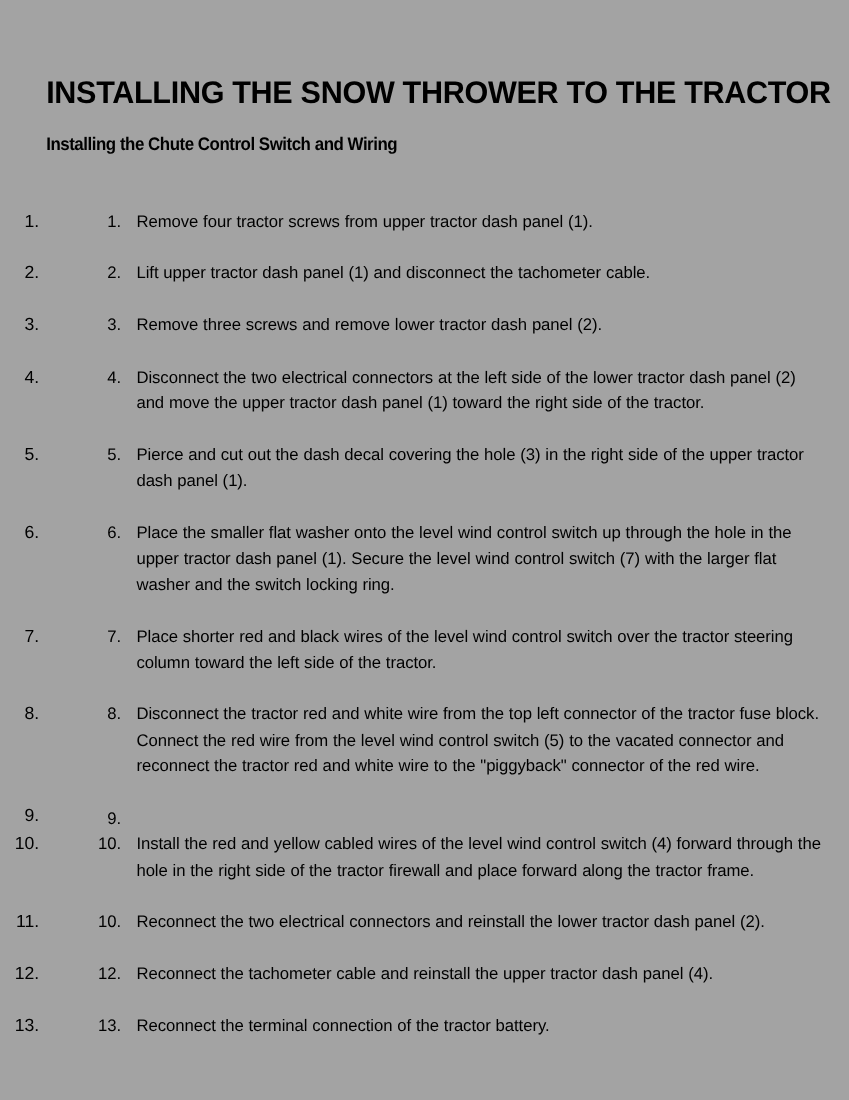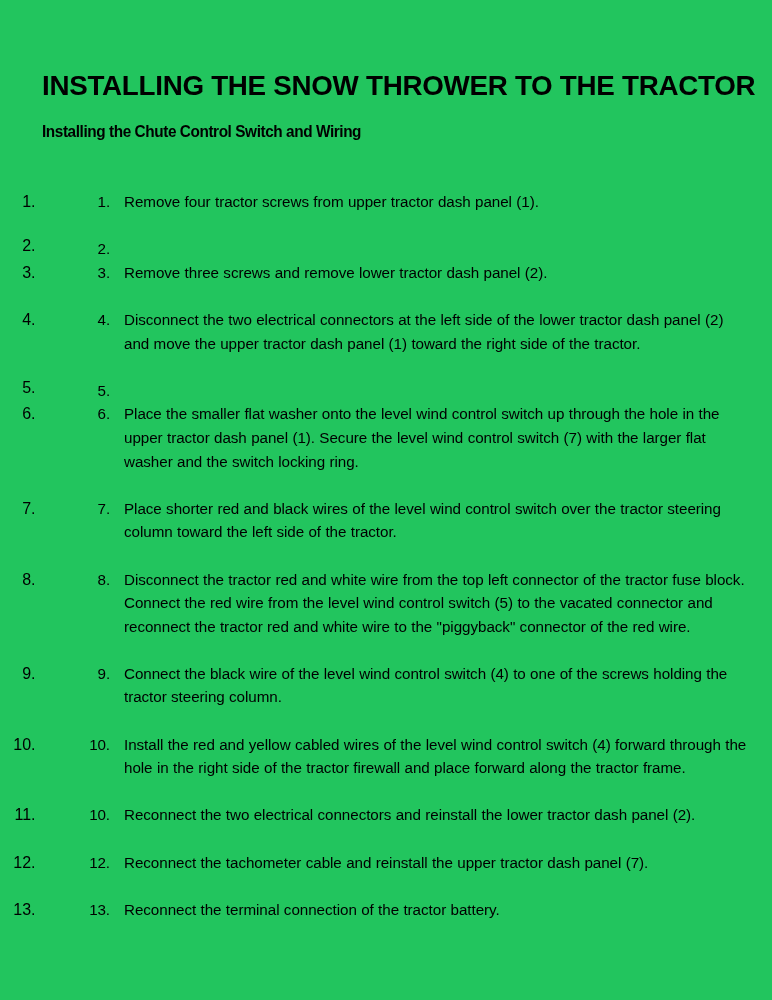"INSTALLING THE SNOW THROWER TO" .page { background: #22c55e -> #a3a3a3 }
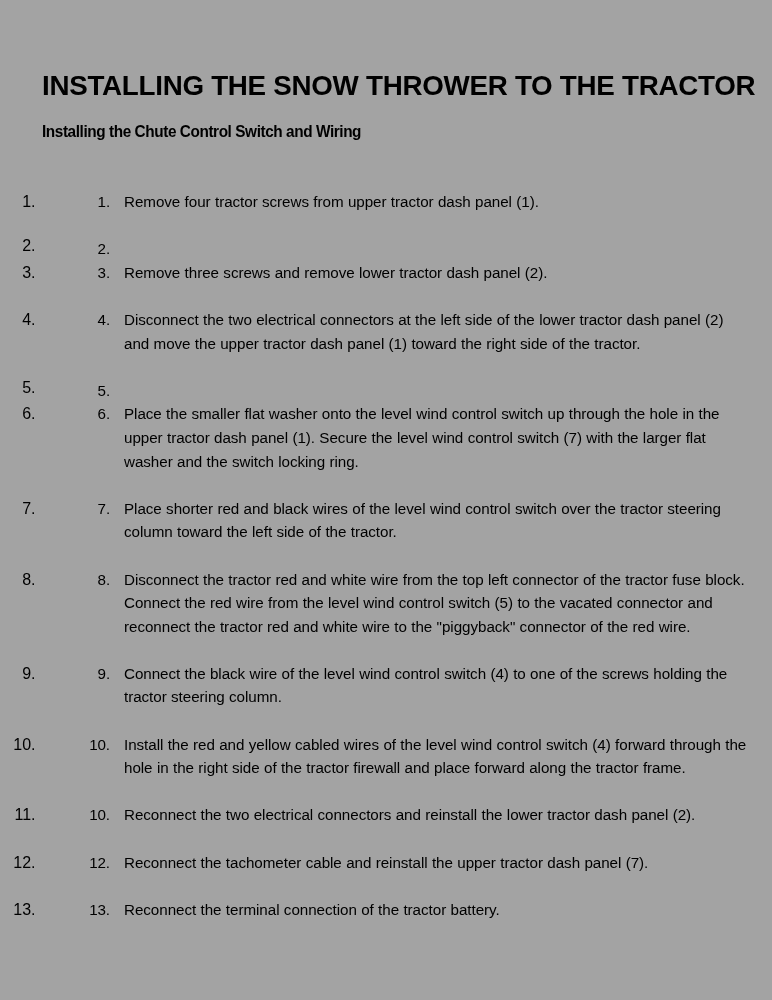"Lift upper tractor dash panel" div.step-body { html: none -> <div>Lift upper tractor dash panel (1) and disconnect the tachometer cable.</div> }
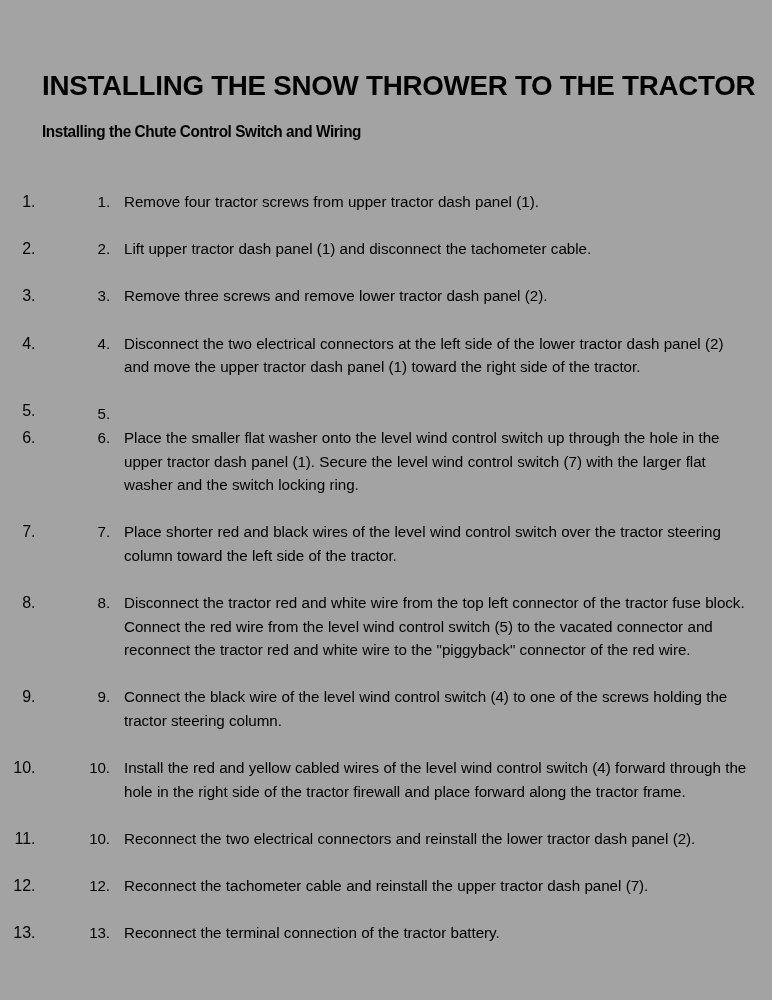"Pierce and cut out the" div.step-body { html: none -> <div>Pierce and cut out the dash decal covering the hole (3) in the right side of the upper tractor dash panel (1).</div> }
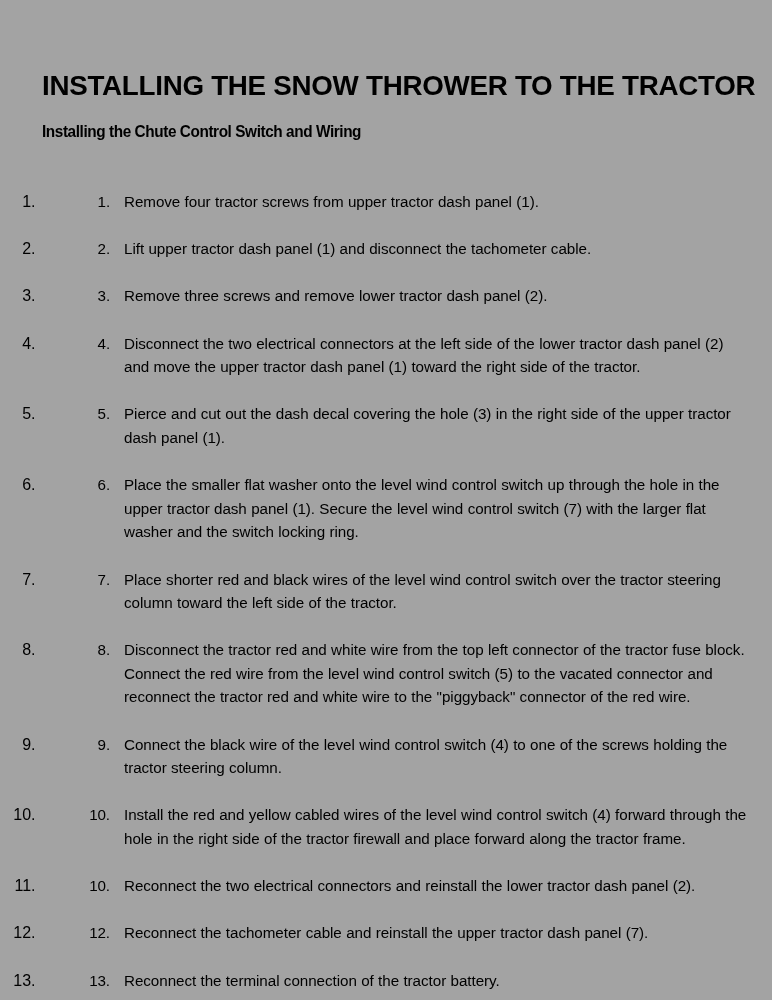"Connect the black wire of" div.step-body { html: <div>Connect the black wire of the level wind control switch (4) to one of the screws holding the tractor steering column.</div> -> none }
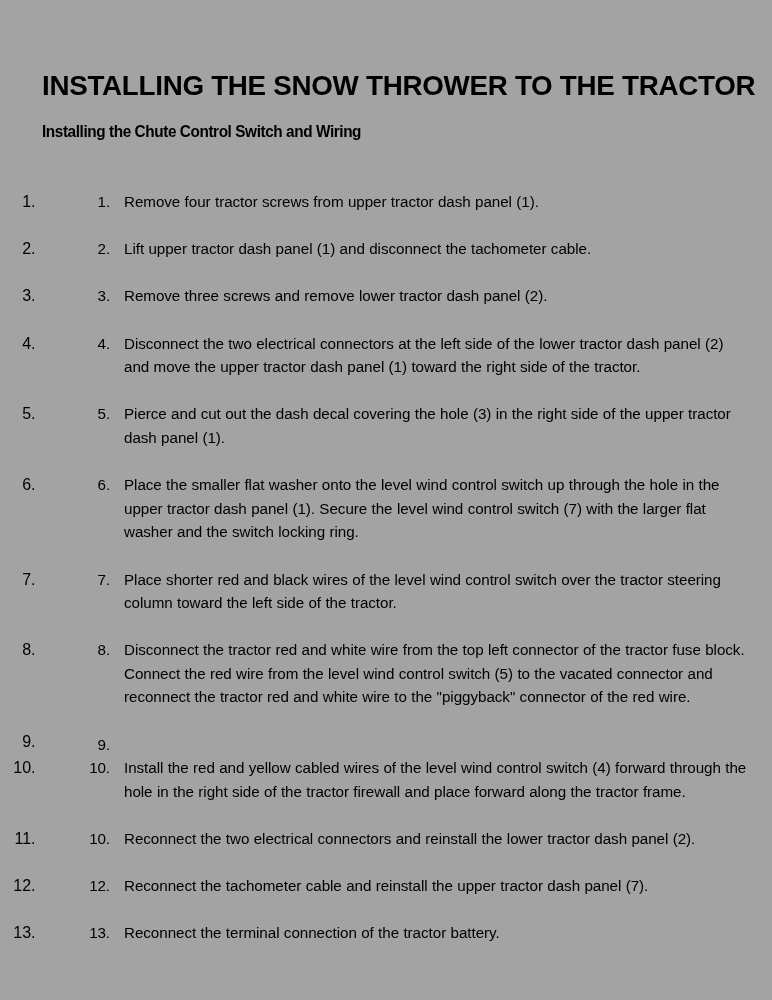"Reconnect the tachometer cable and" div.step-body { text: 7 -> 4 }
